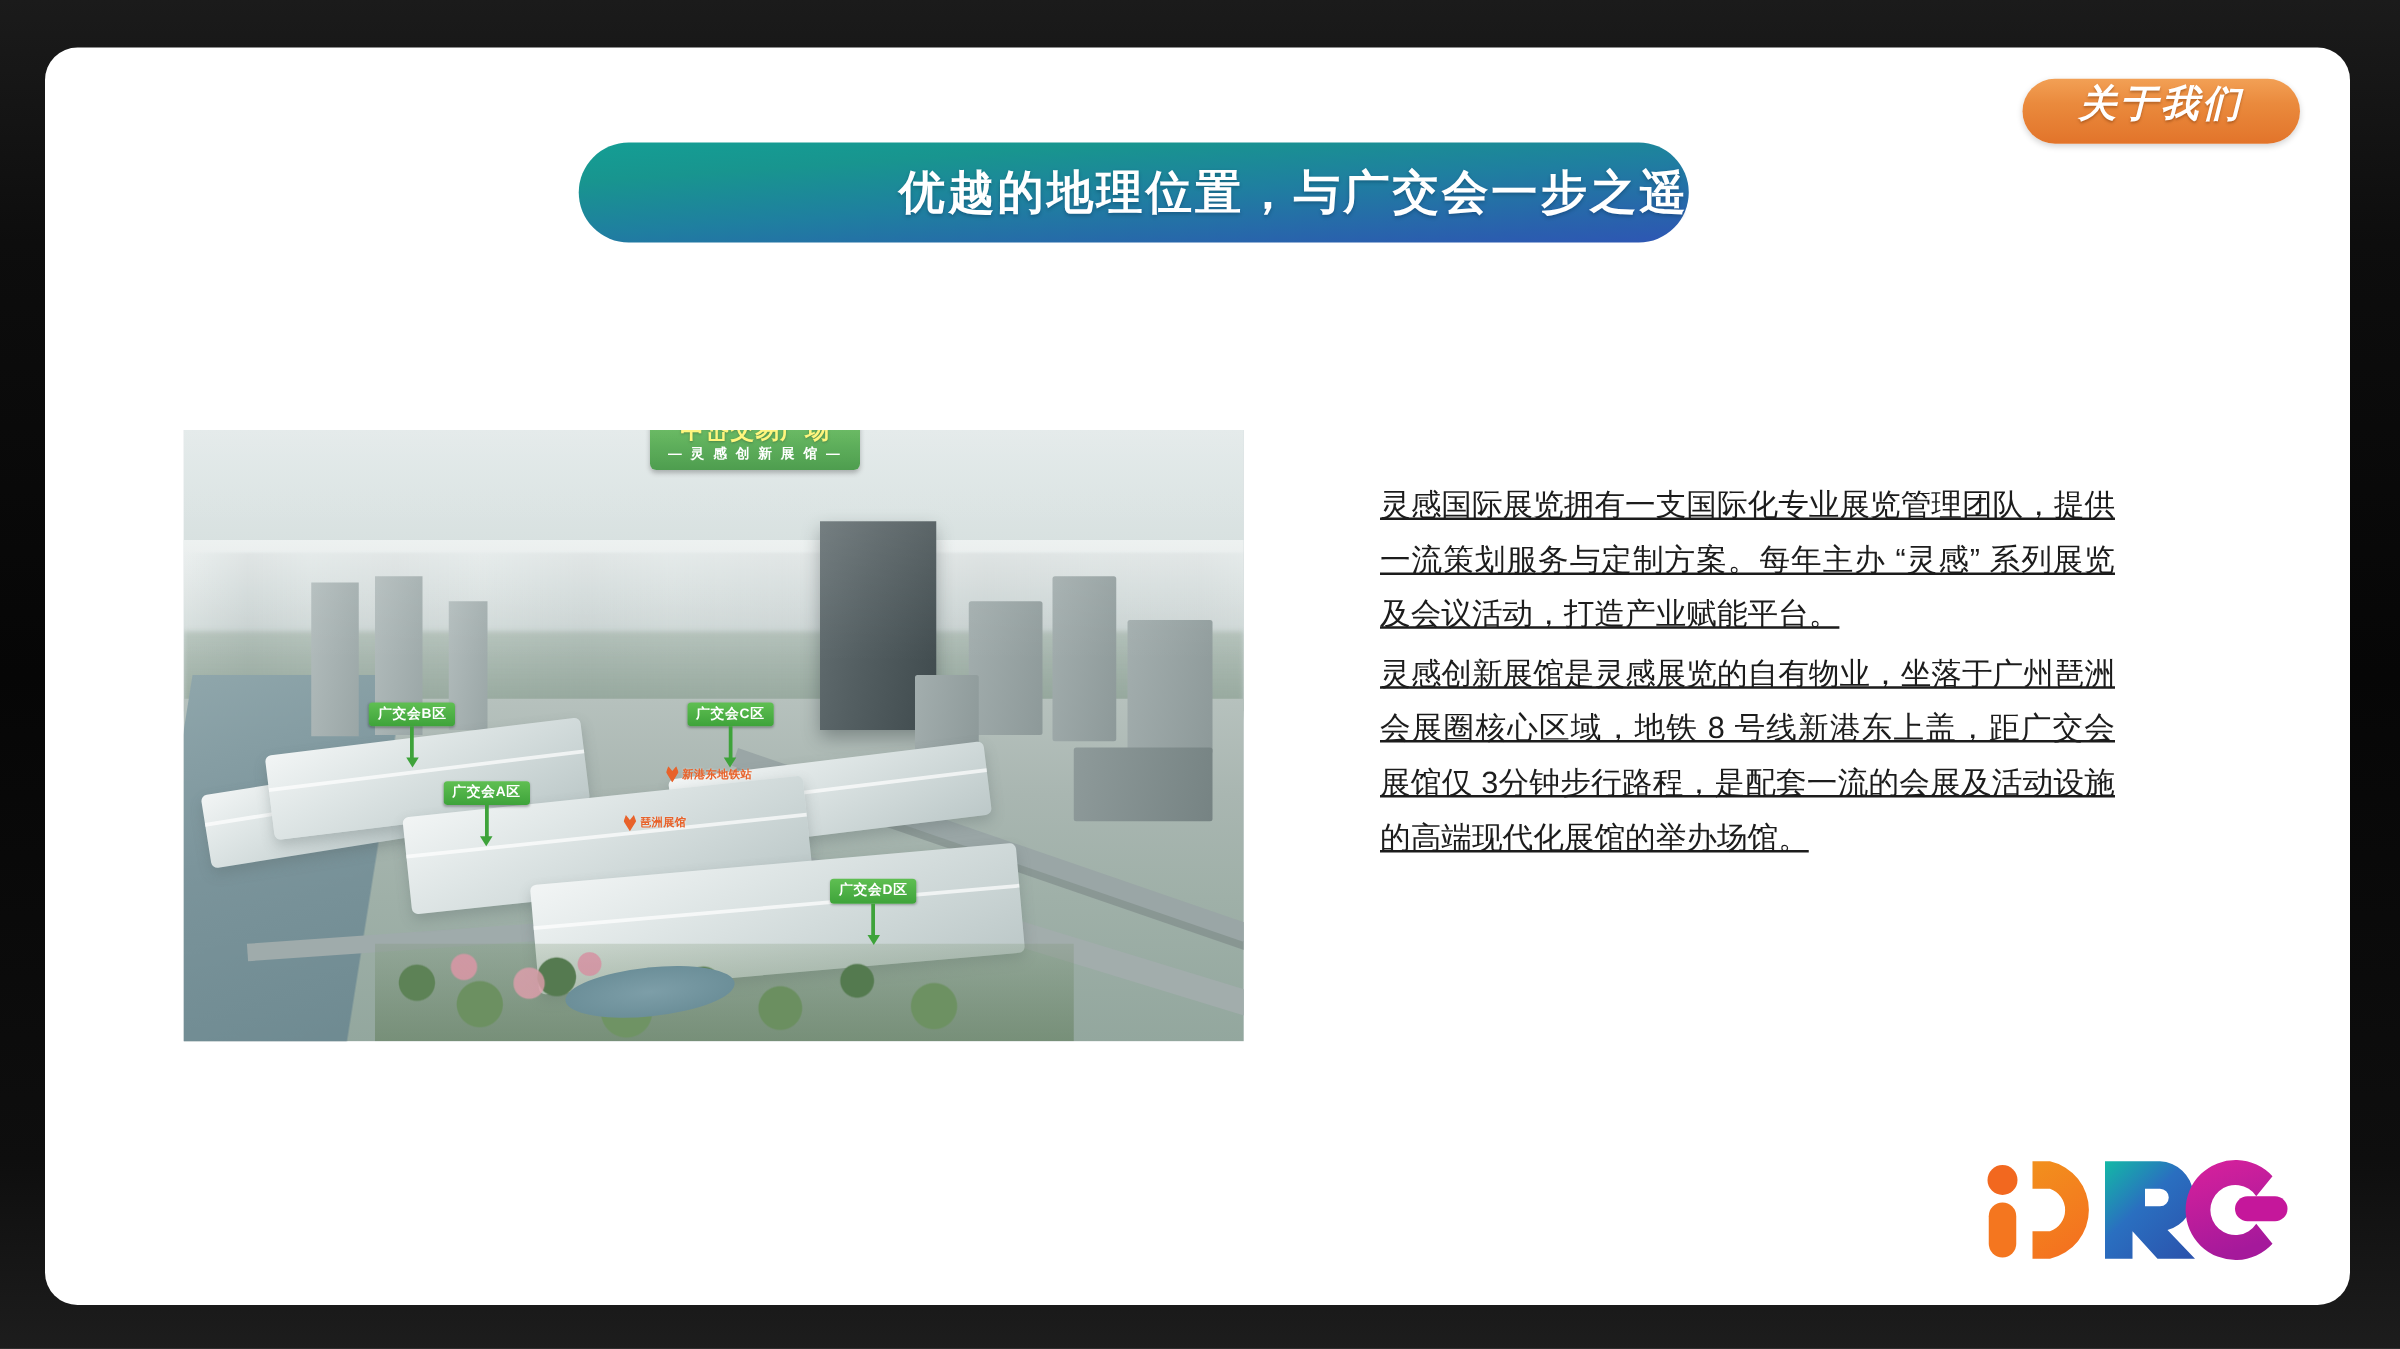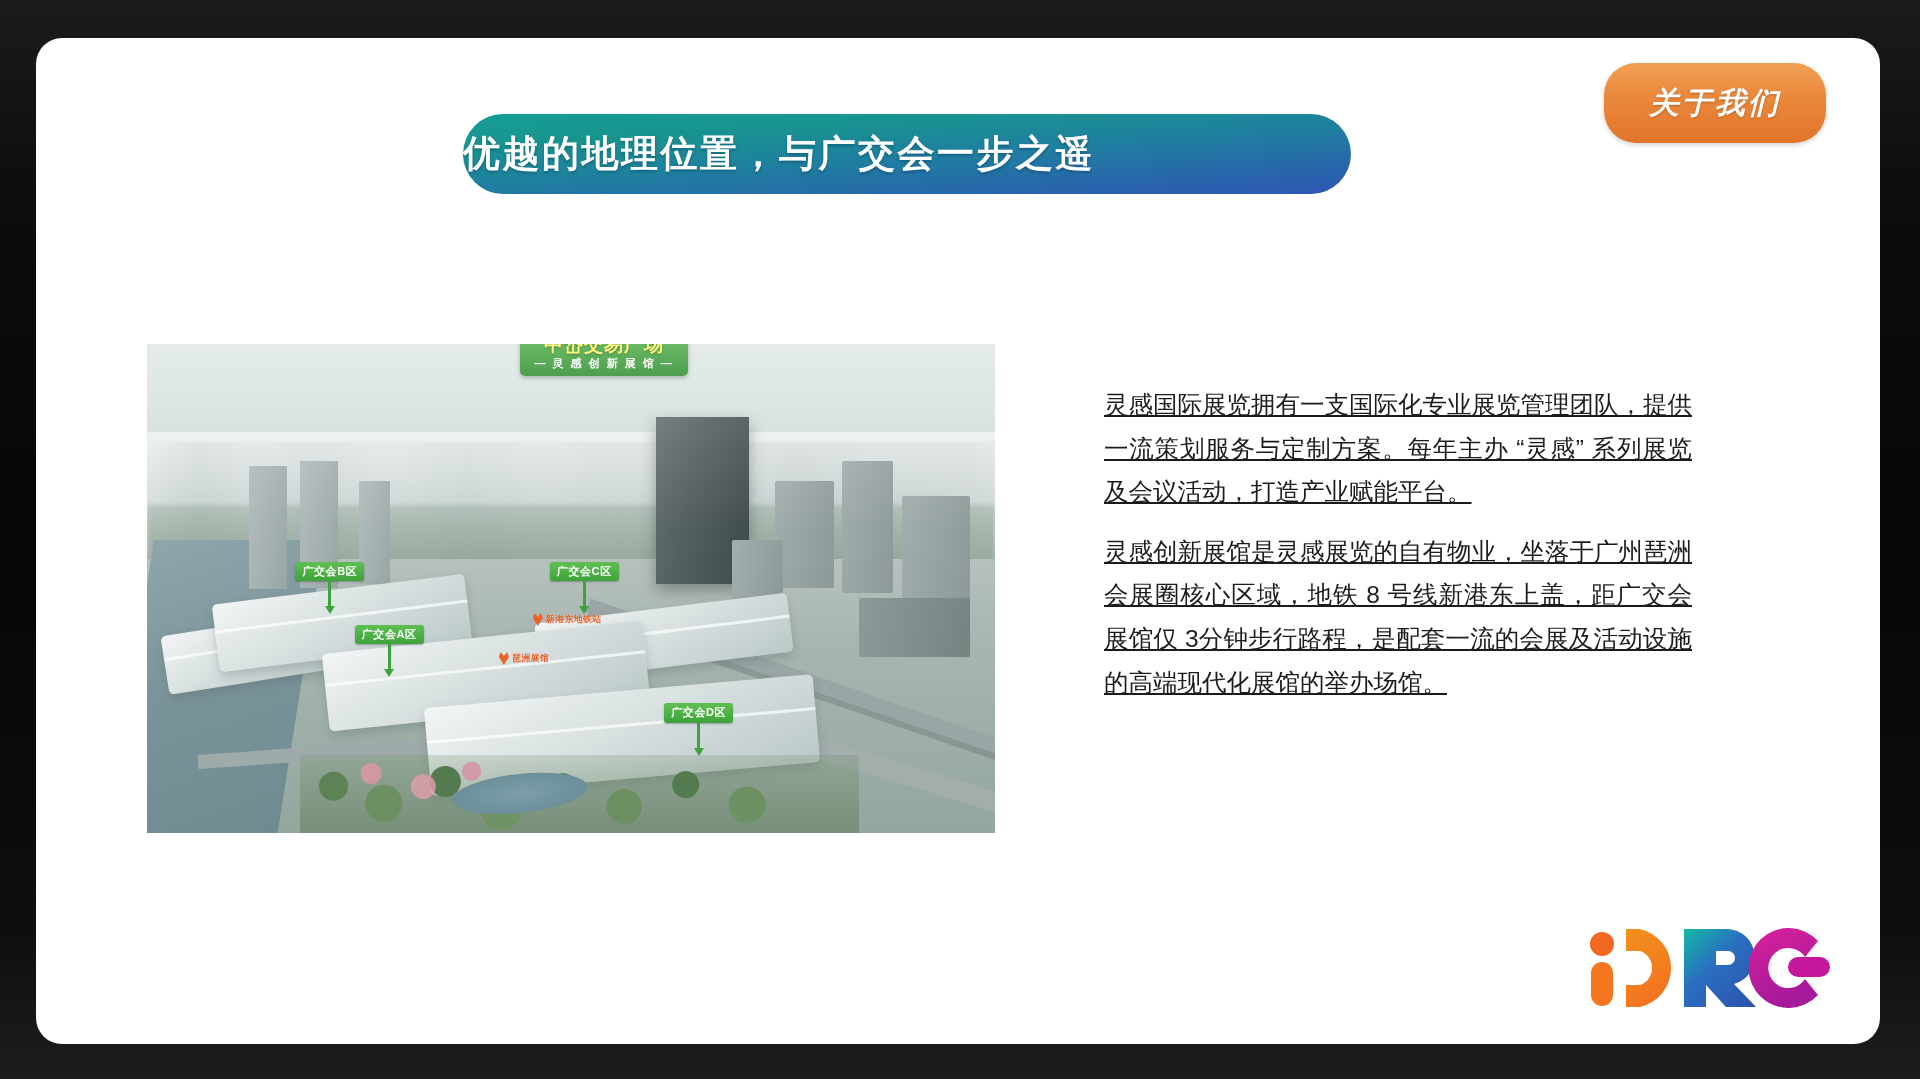"关于我们" .about-pill { align-items: center -> flex-start; height: 80px -> 52px; right: 54px -> 40px }
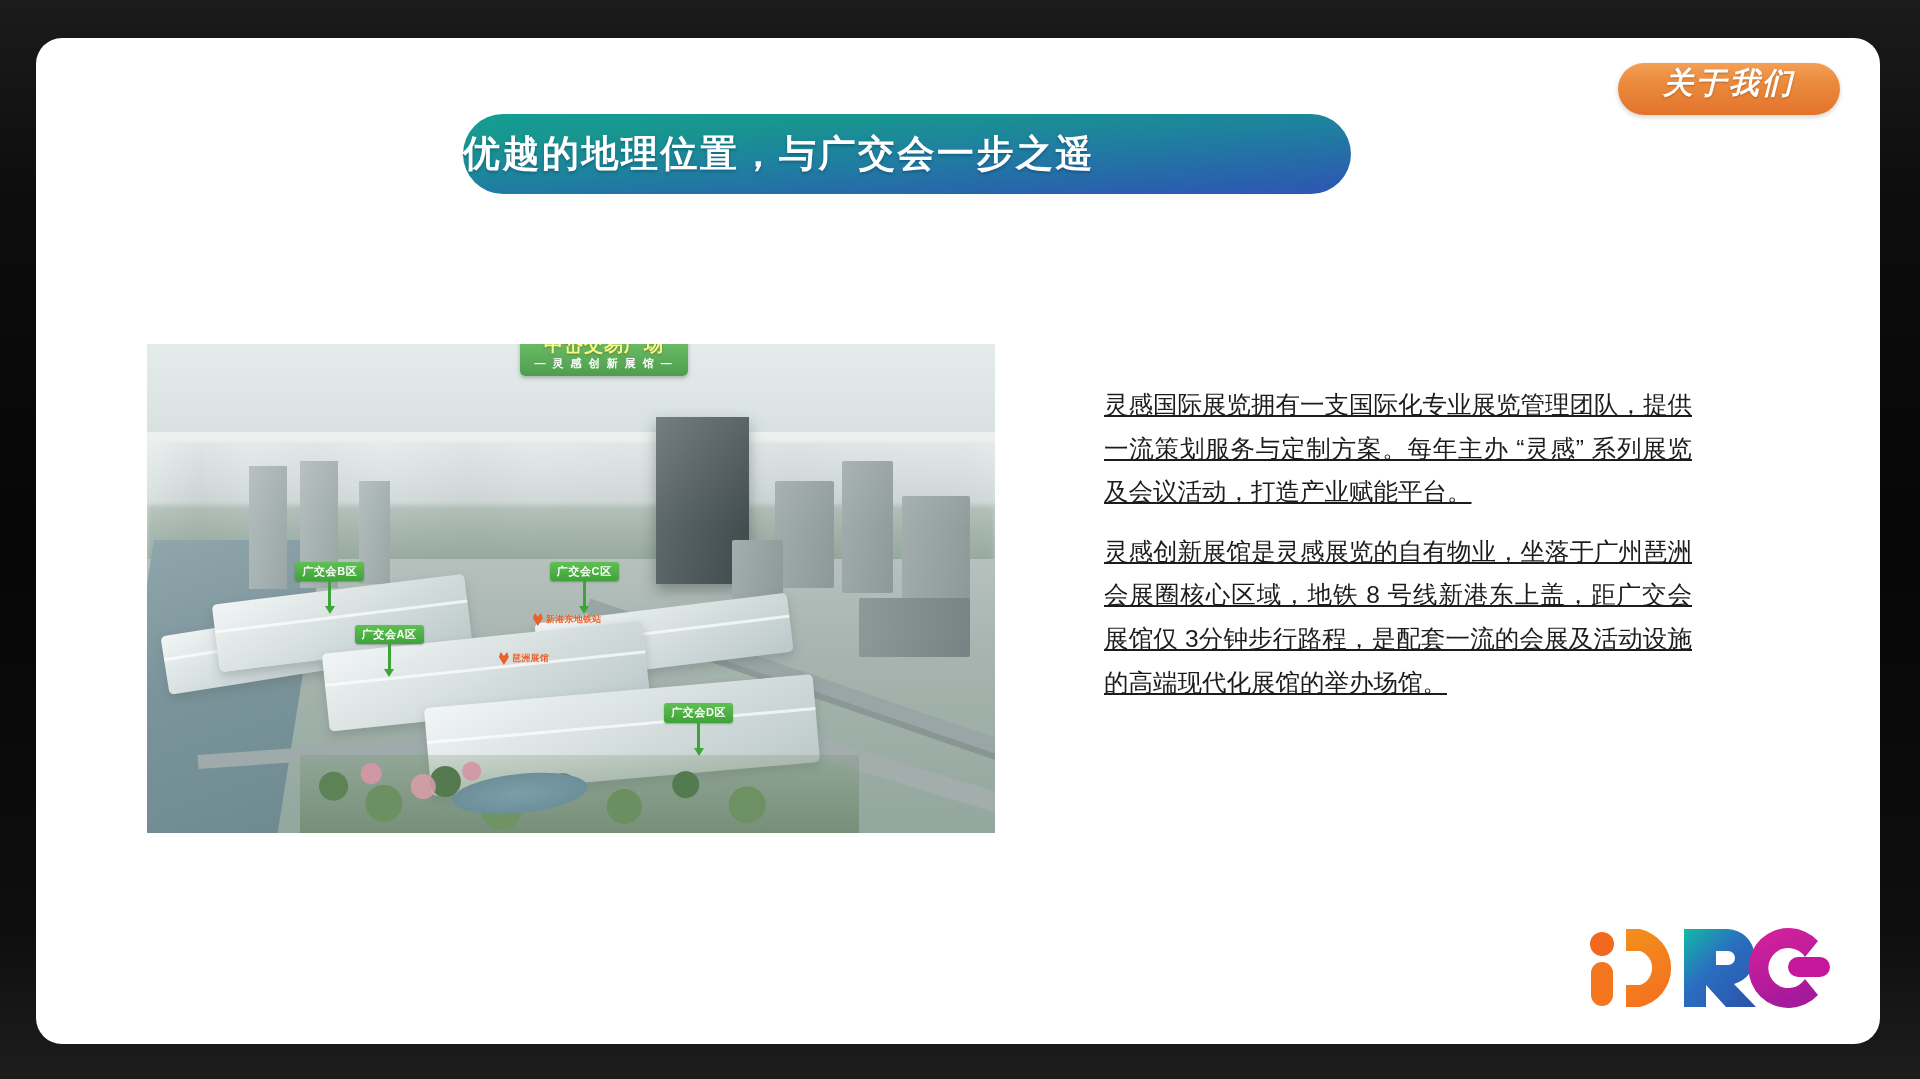"优越的地理位置，与广交会一步之遥" .title-banner { justify-content: flex-start -> flex-end }
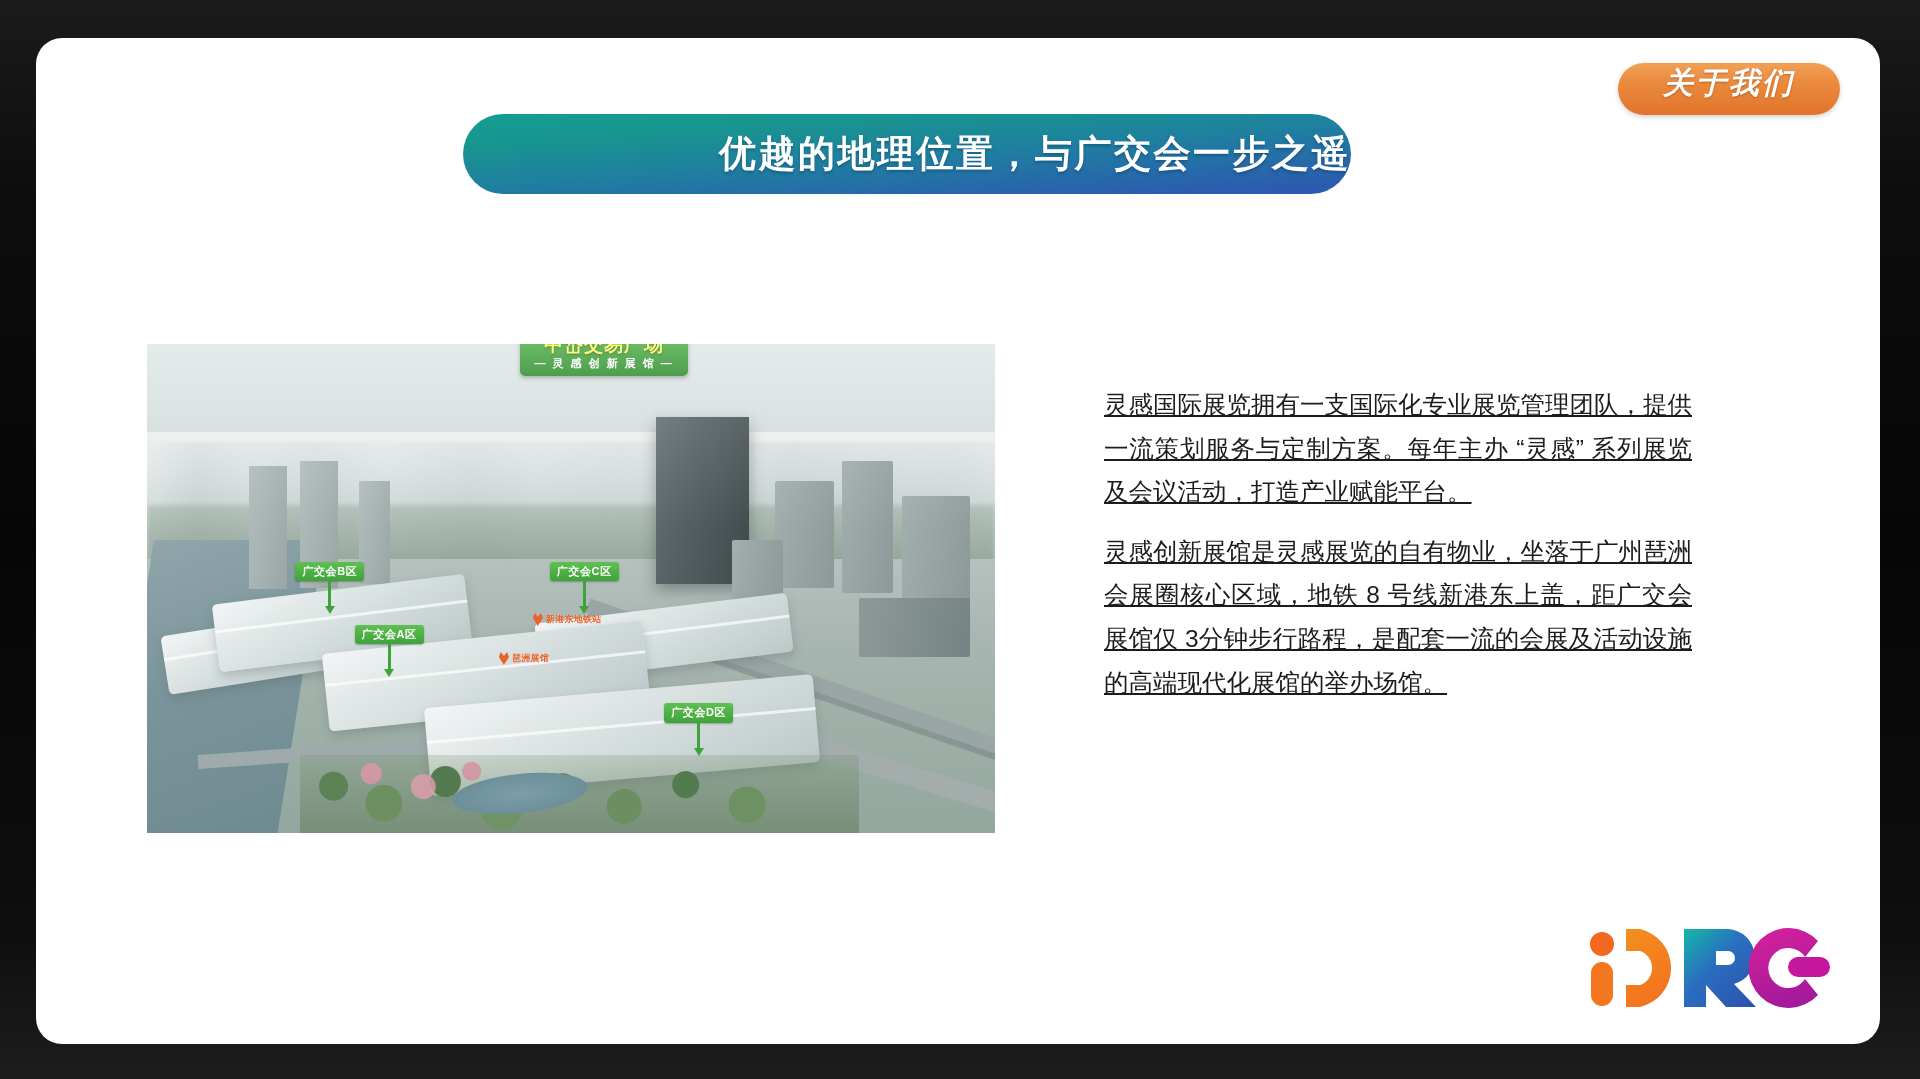"灵感创新展馆是灵感展览的自有物业，坐落于广州琶洲会展圈核心区域，地铁 8" .copy p + p { margin-top: 16px -> 4px }
